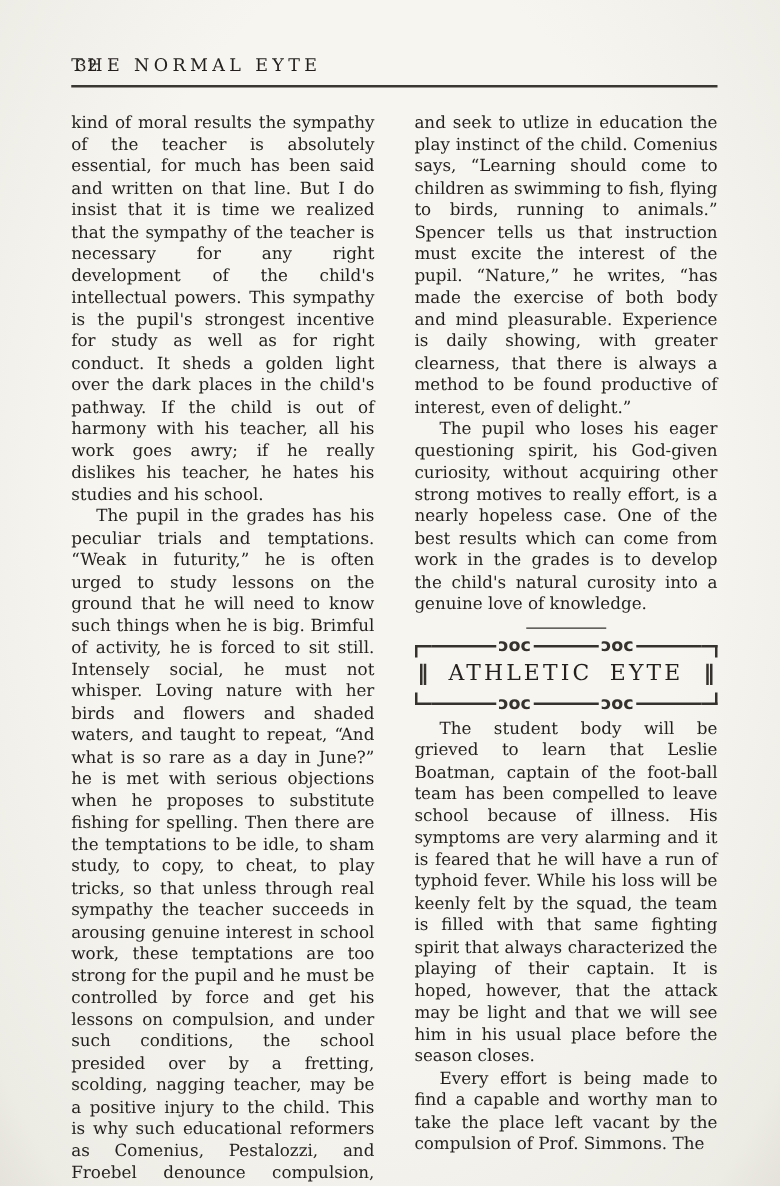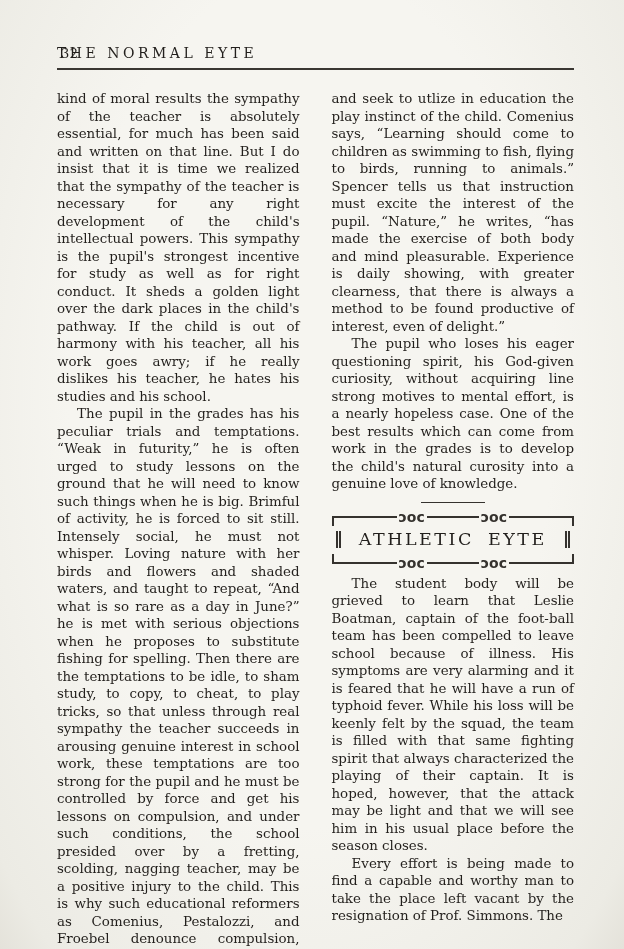"The pupil who loses his" p { text: line strong motives to mental -> other strong motives to really }
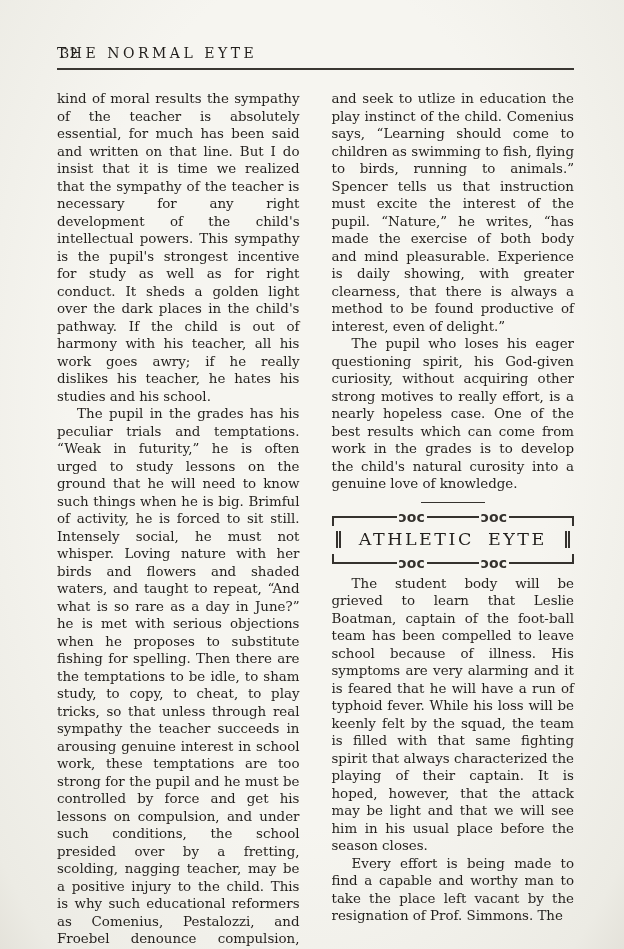"Every effort is being made" p { text: resignation -> compulsion }
